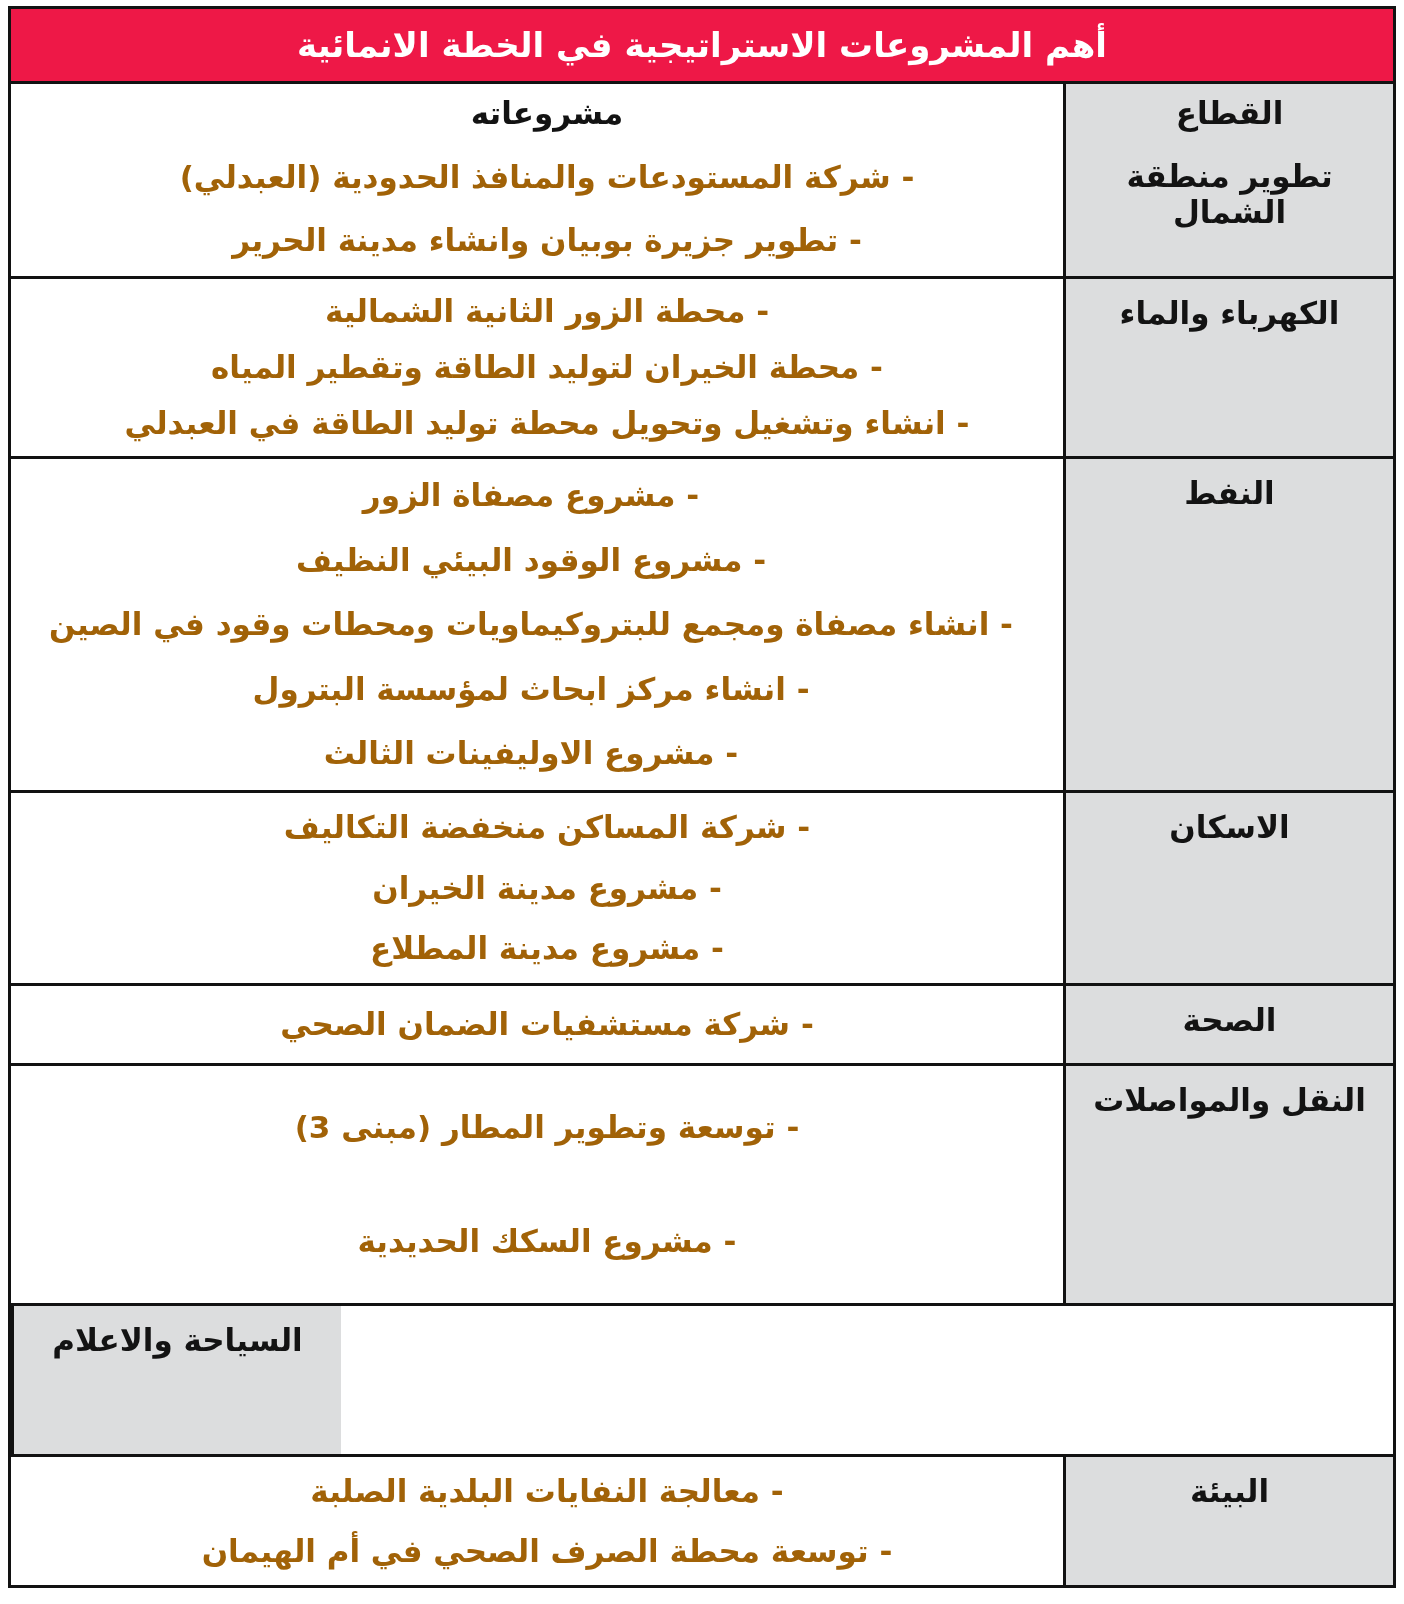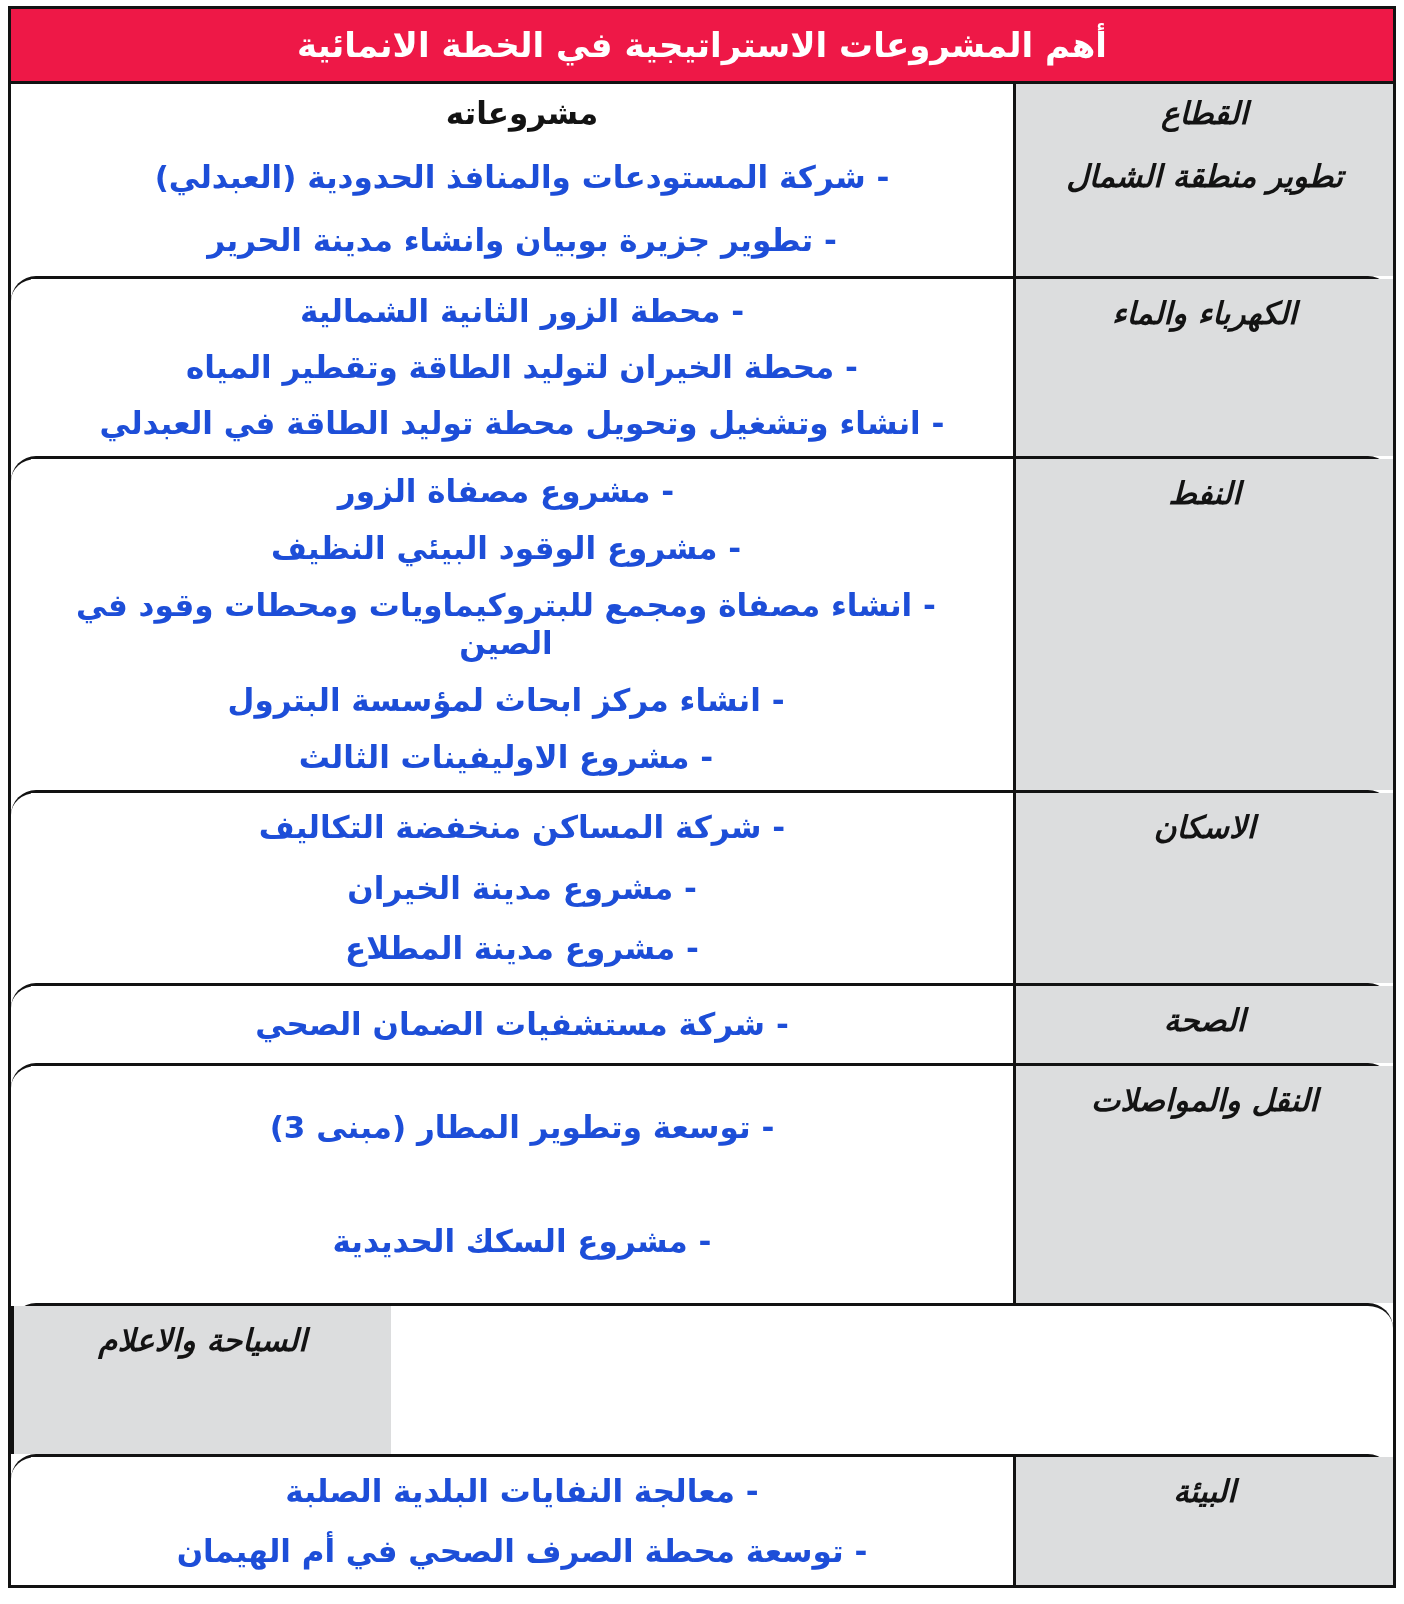"القطاع" .sector-cell { font-style: italic -> none; width: 380px -> 330px }
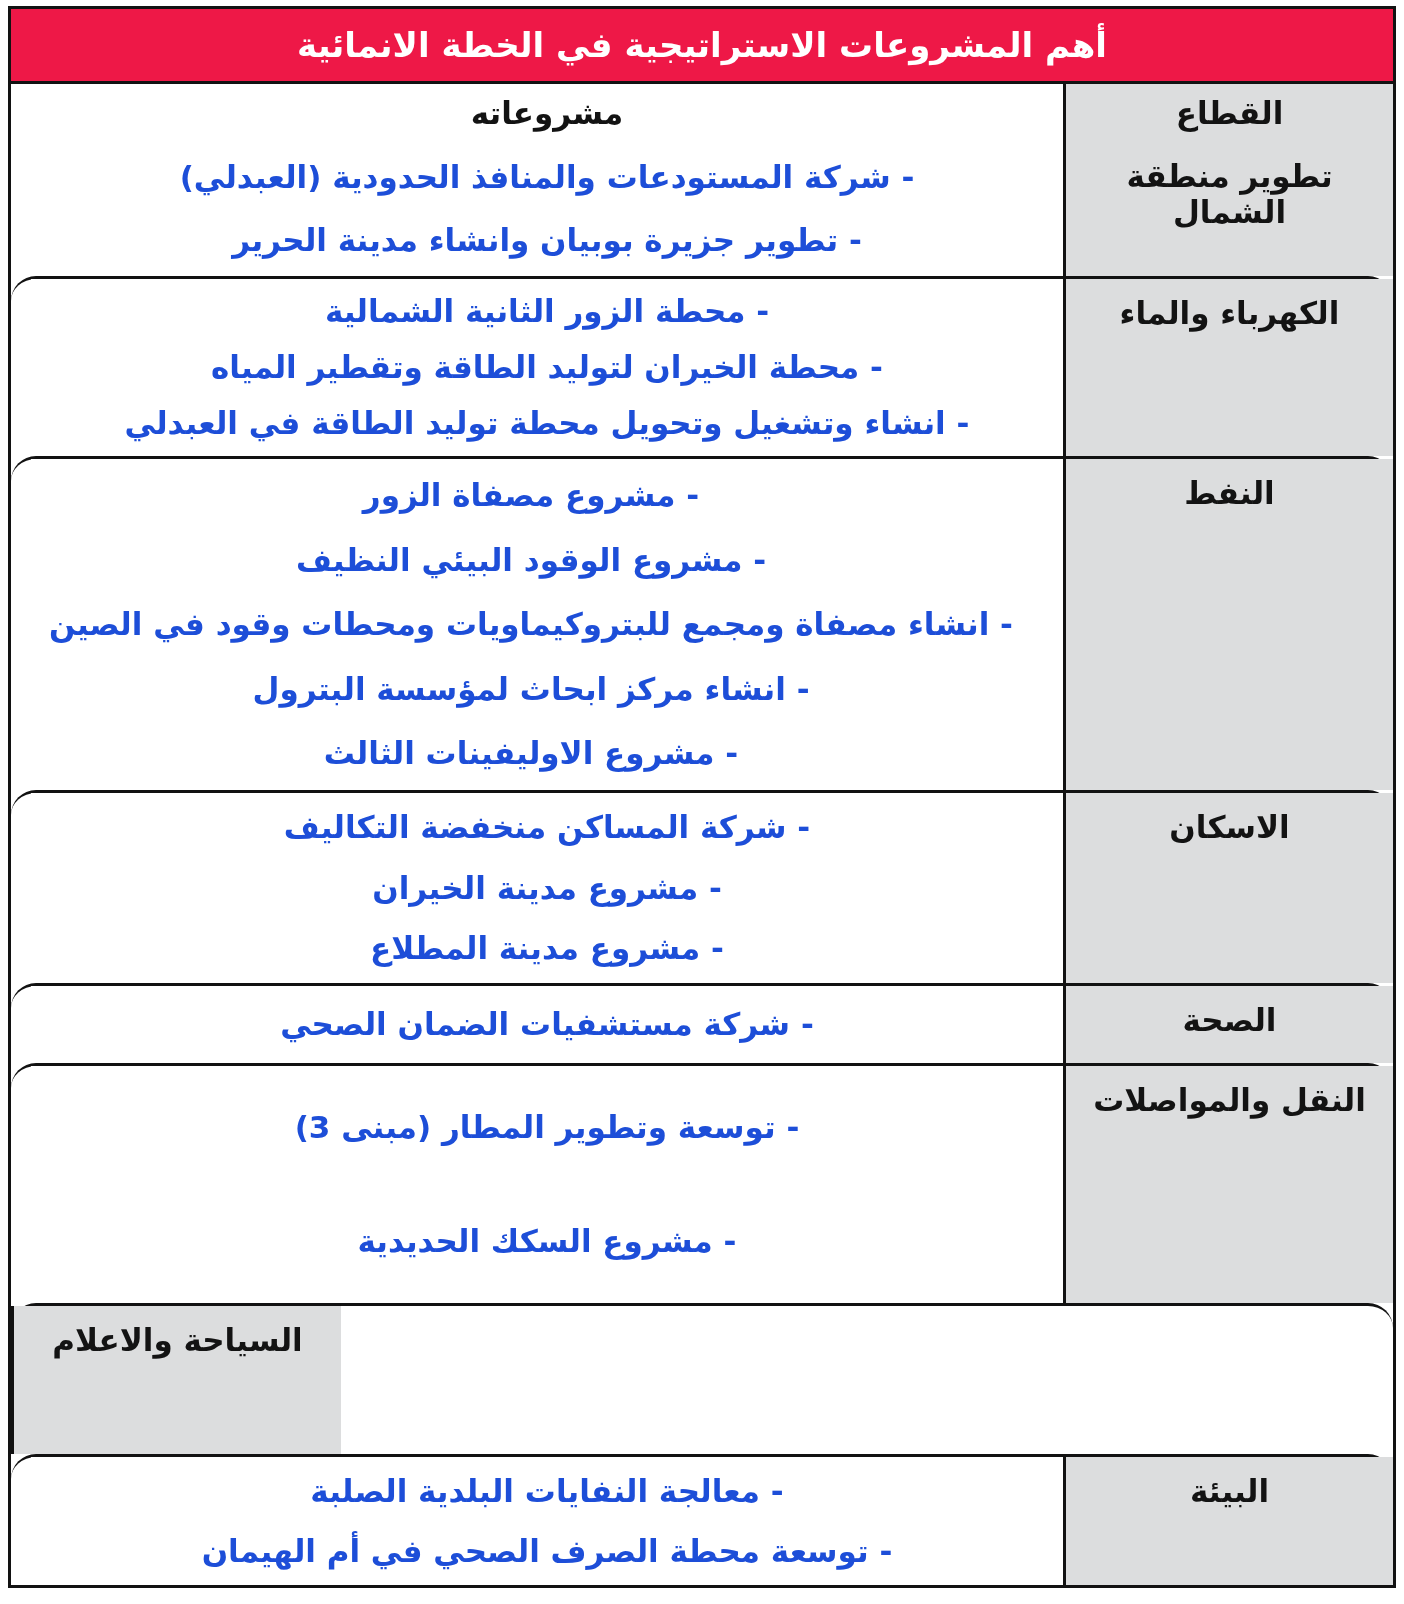"- شركة المستودعات والمنافذ الحدودية" .project-line { color: #1d4ed8 -> #a16207 }
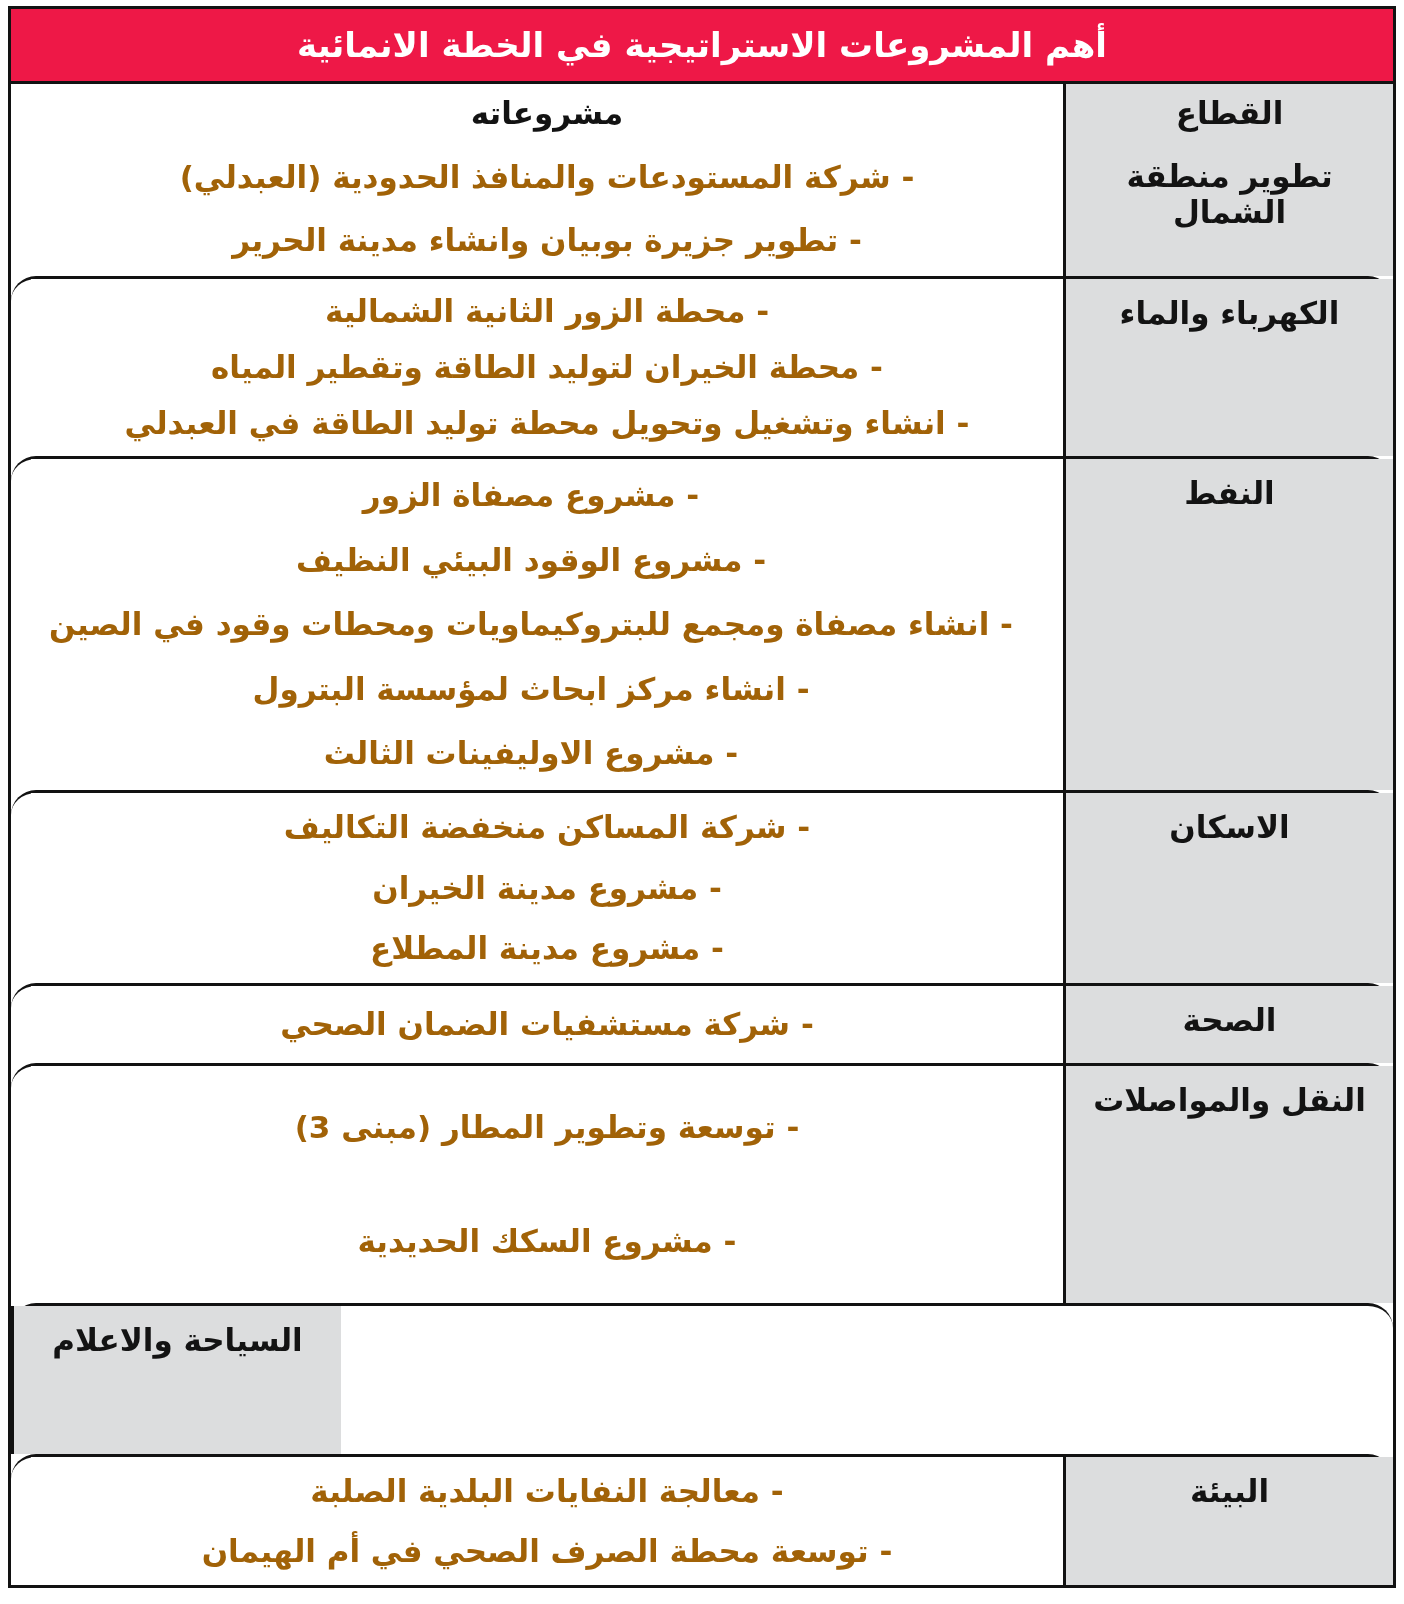"- محطة الزور الثانية الشمالية" .grid-row + .grid-row { border-radius: 25px -> none }
